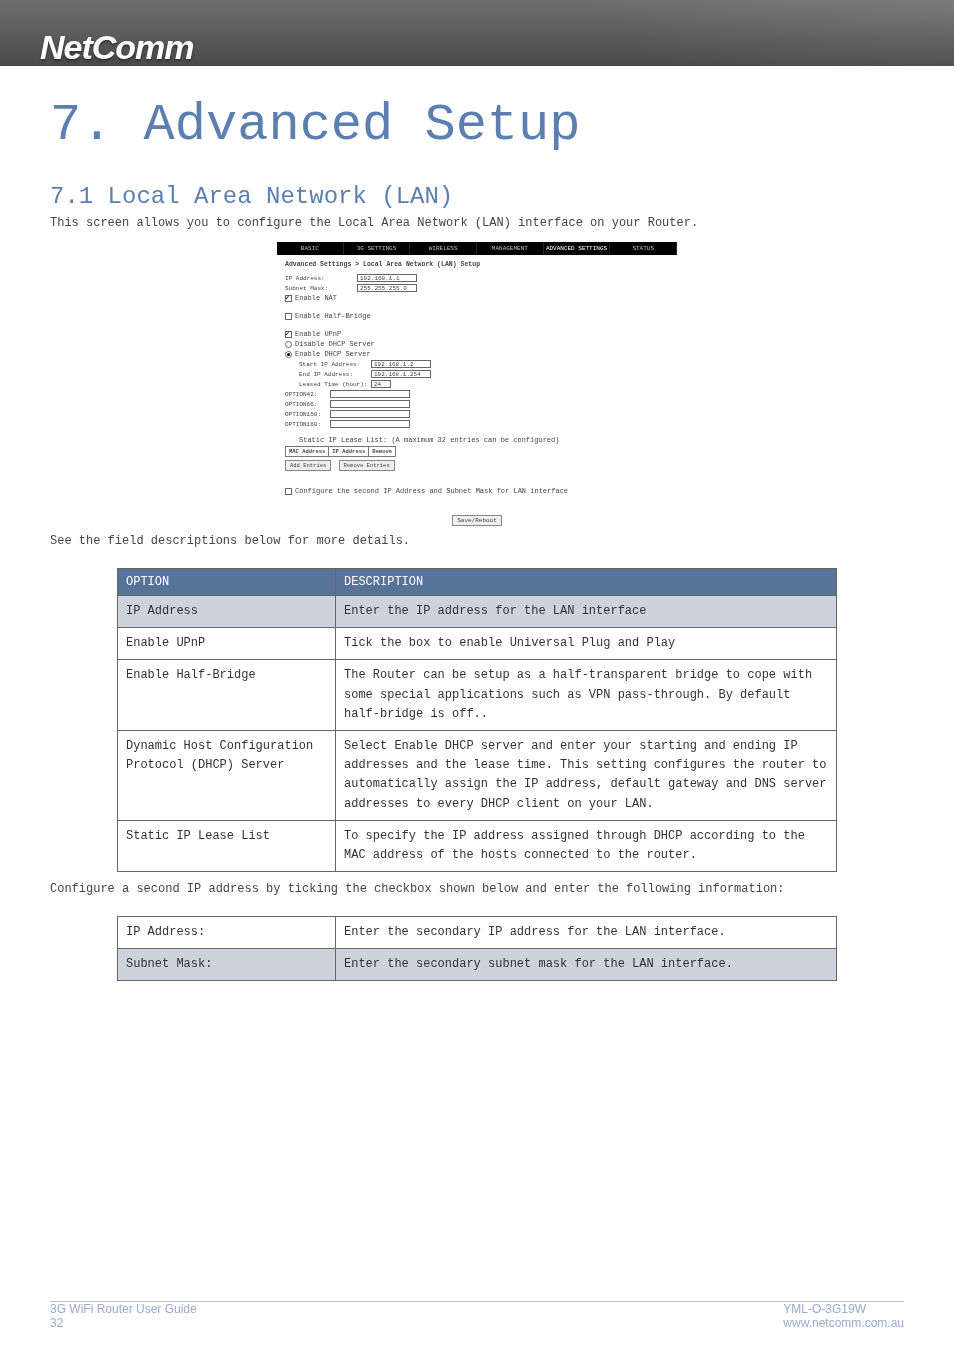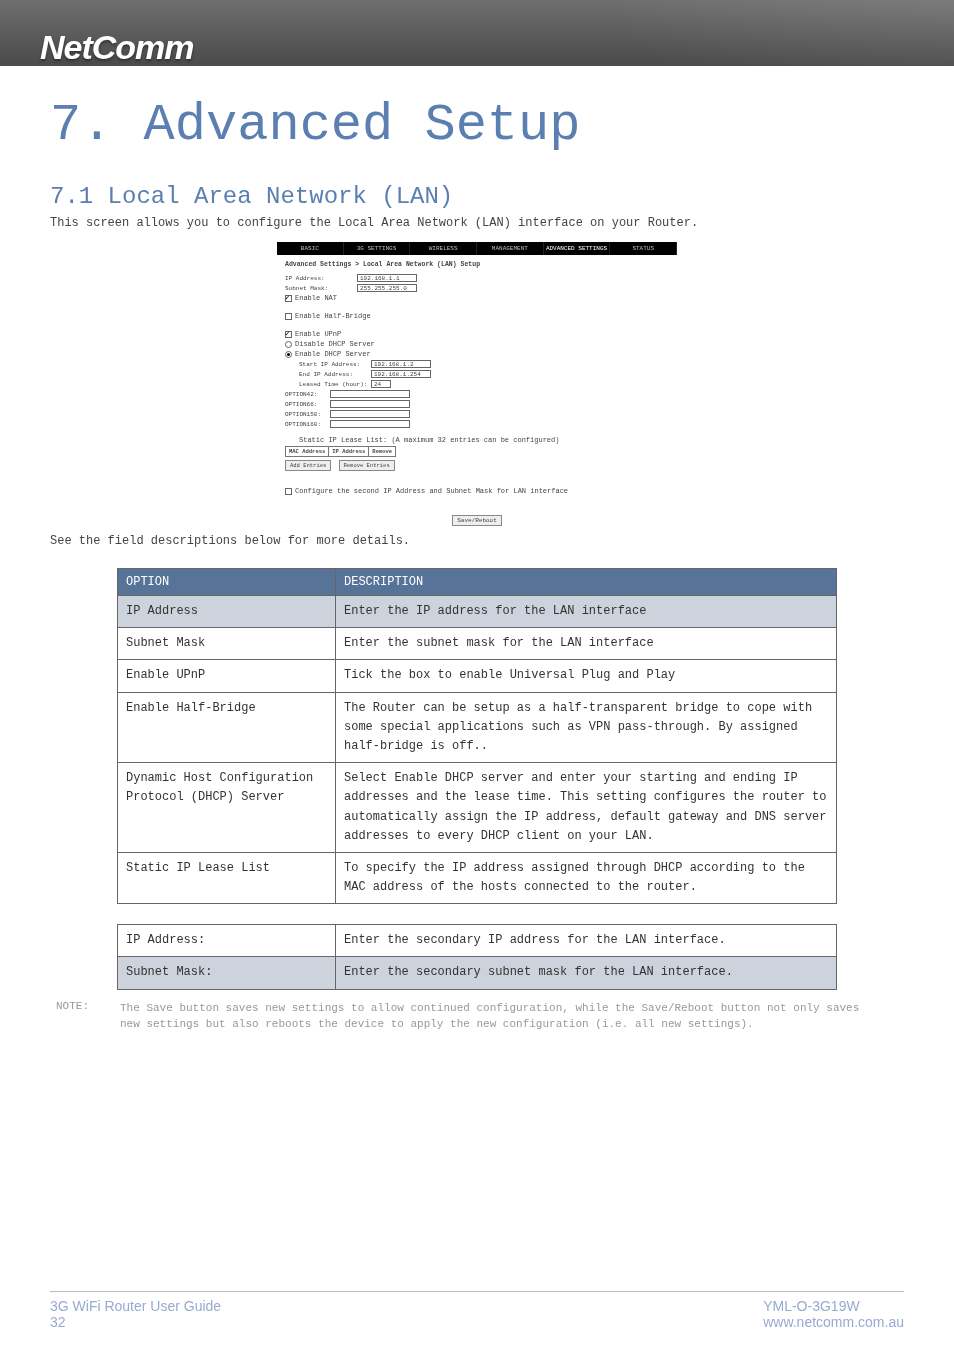"Subnet Mask" tr { html: <tr> <td>Subnet Mask</td> <td>Enter the subnet mask for the LAN interface</td> </tr> -> none }
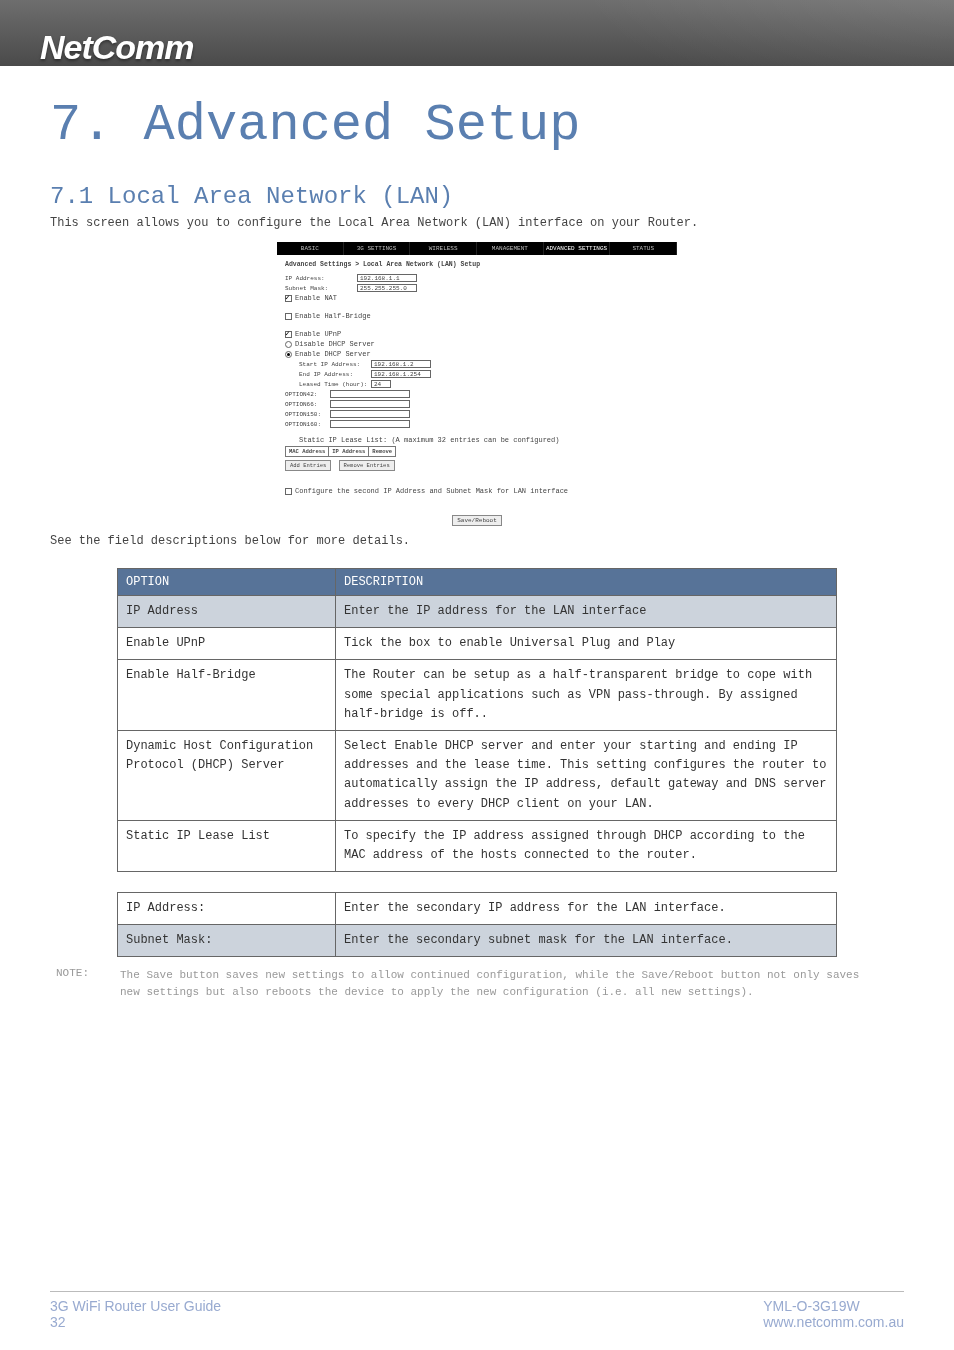"The Router can be setup" td { text: assigned -> default }
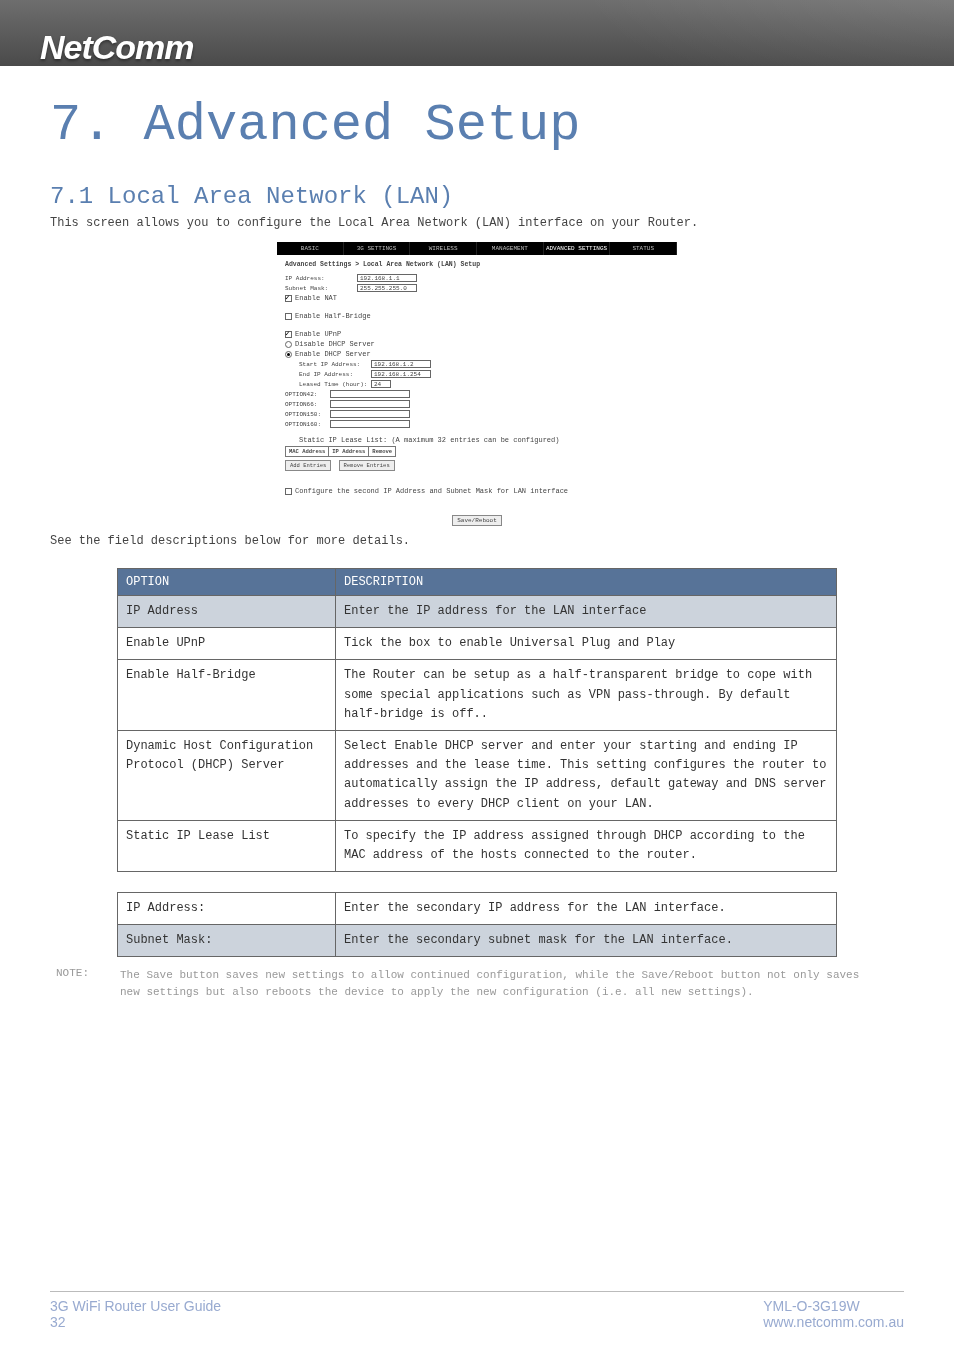"Configure a second IP address" p.body-text { html: none -> <p>Configure a second IP address by ticking the checkbox shown below and enter the following information:</p> }
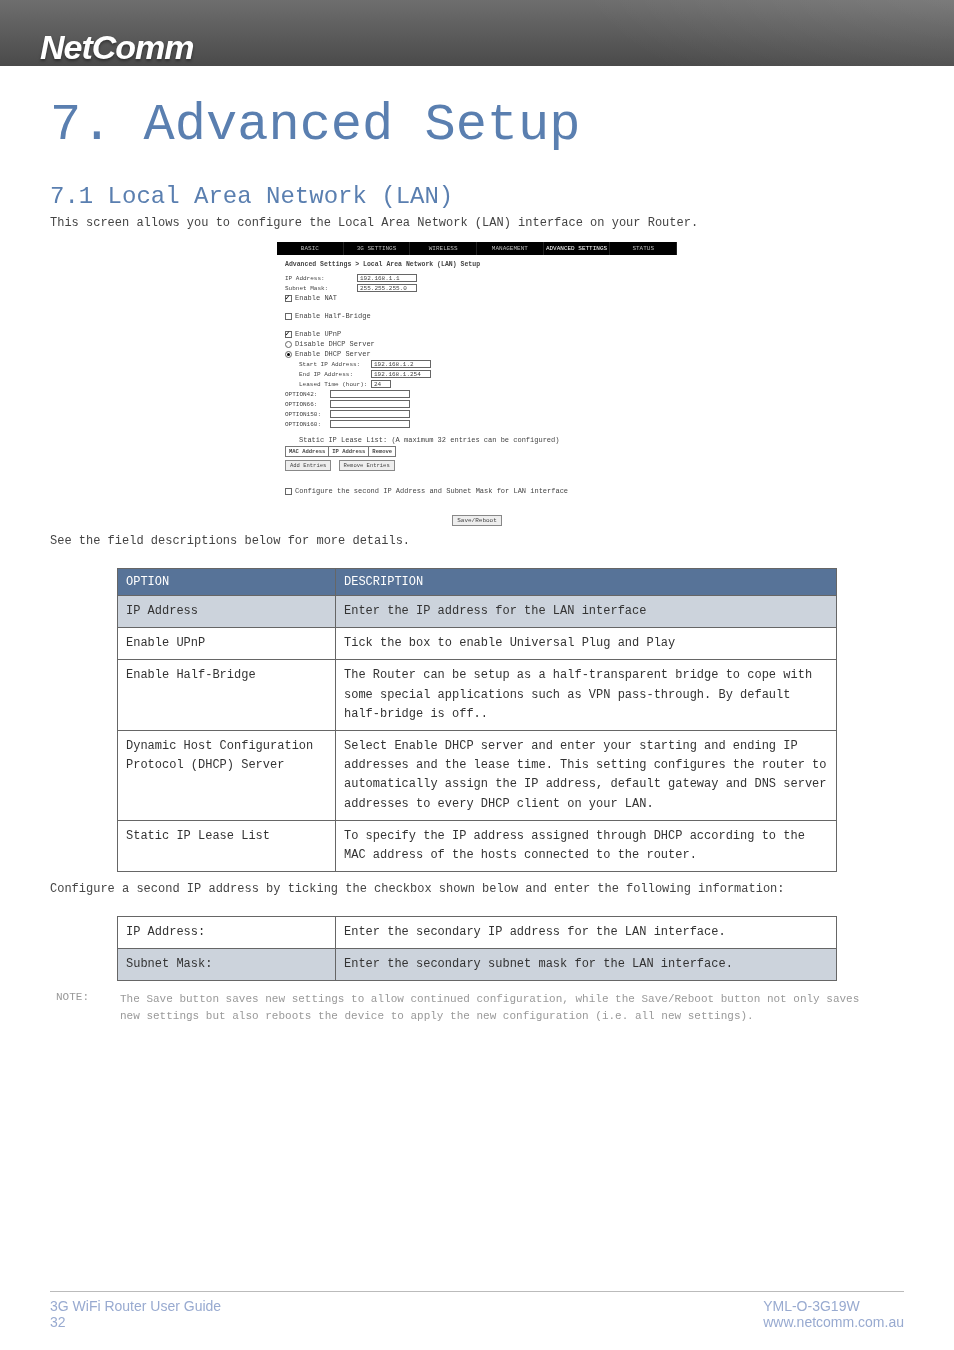"NOTE:" div.note-row { html: <div> <div>NOTE:</div> <div>The Save button saves new settings to allow continued configuration, while the Save/Reboot button not only saves new settings but also reboots the device to apply the new configuration (i.e. all new settings).</div> </div> -> none }
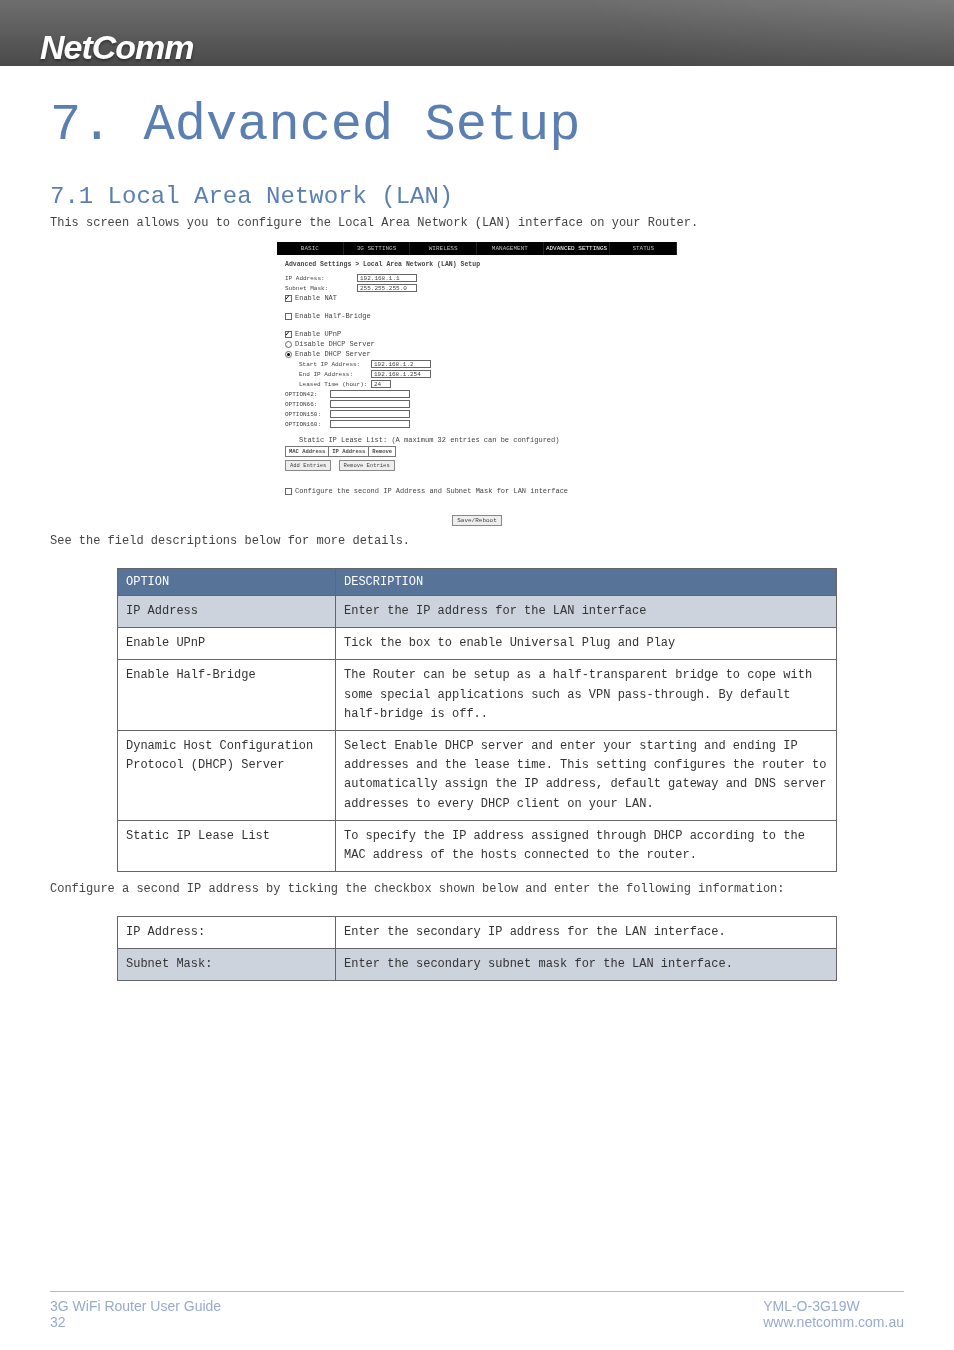"3G WiFi Router User Guide" .footer { font-size: 14px -> 12px; padding-top: 6px -> 0 }
